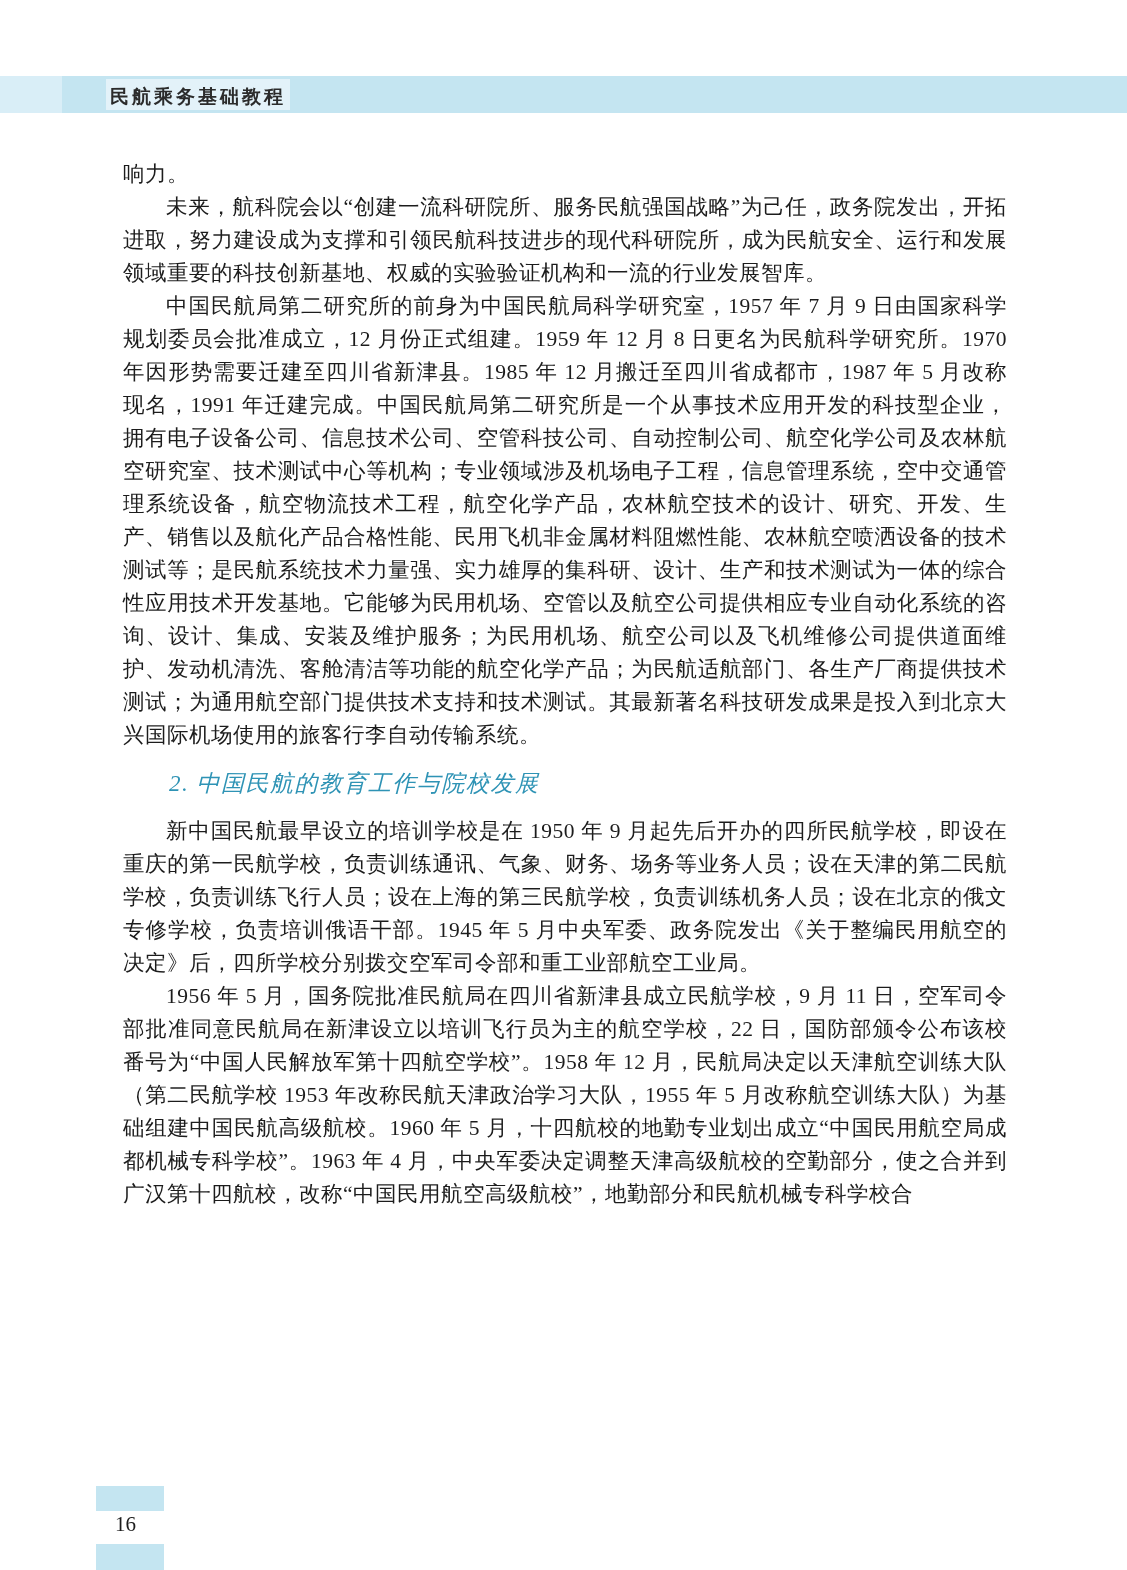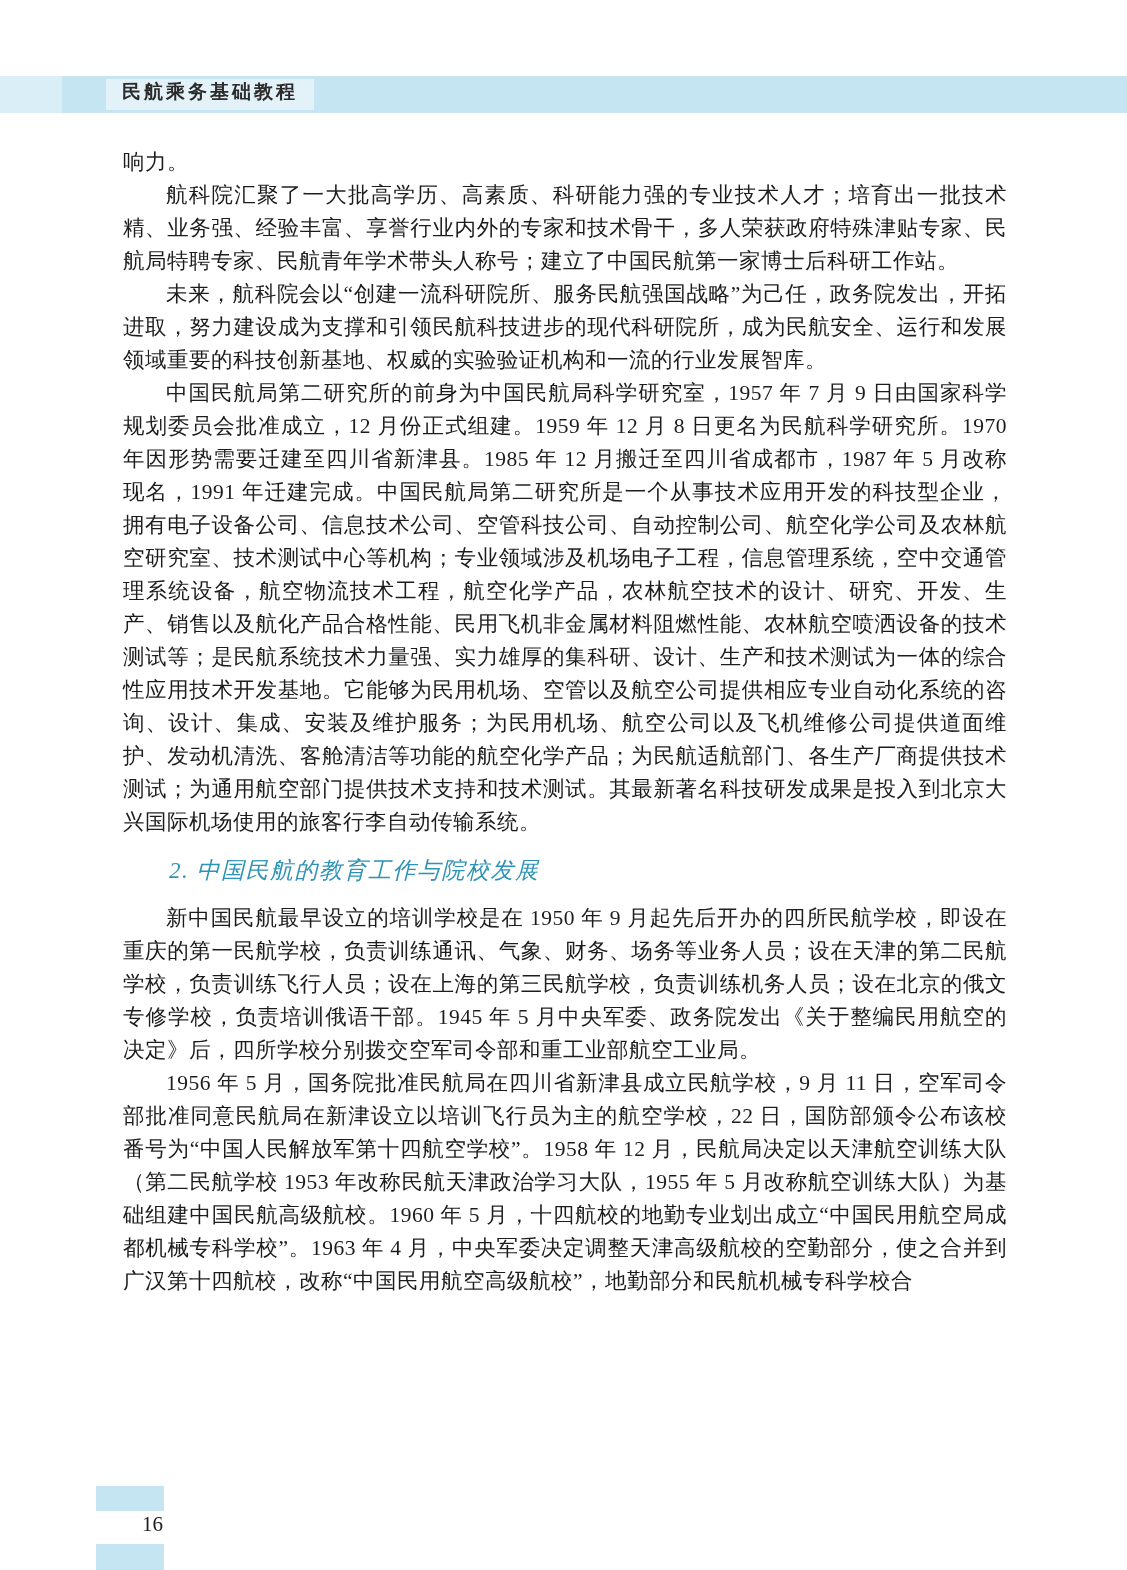"民航乘务基础教程" .header-chip { align-items: flex-start -> flex-end; padding: 0 16px -> 0 4px }
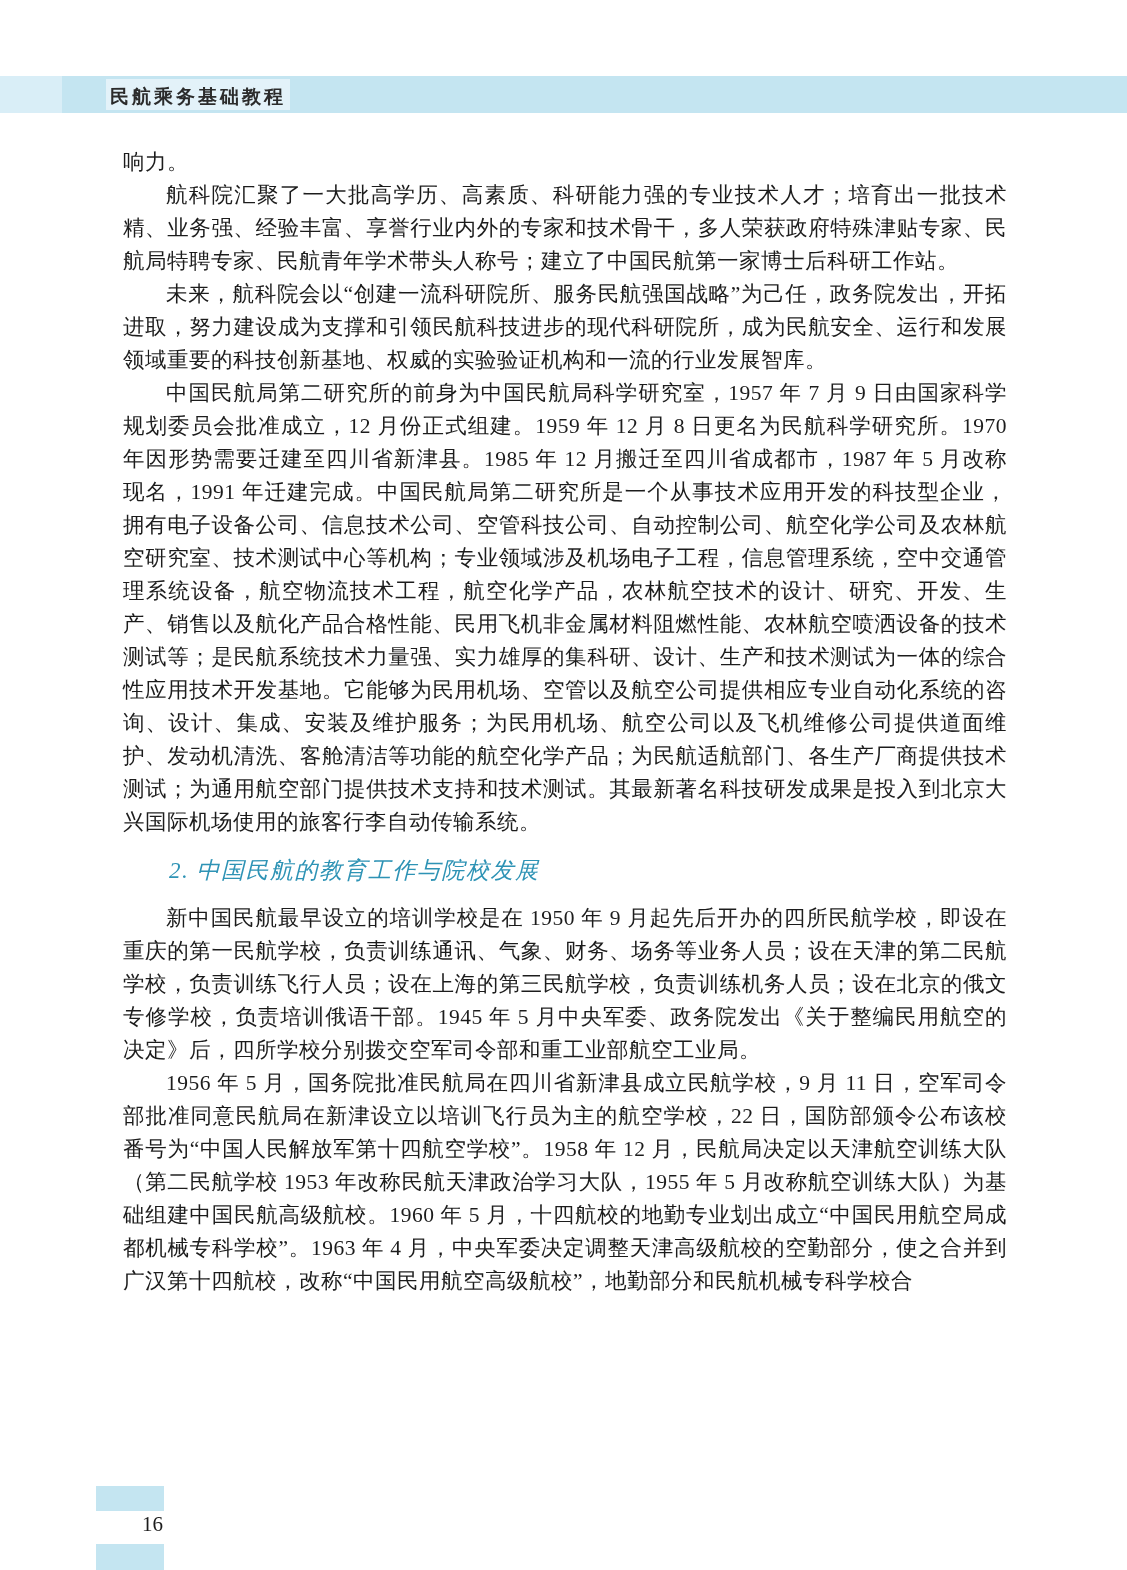"响力。" .content { top: 146px -> 158px }
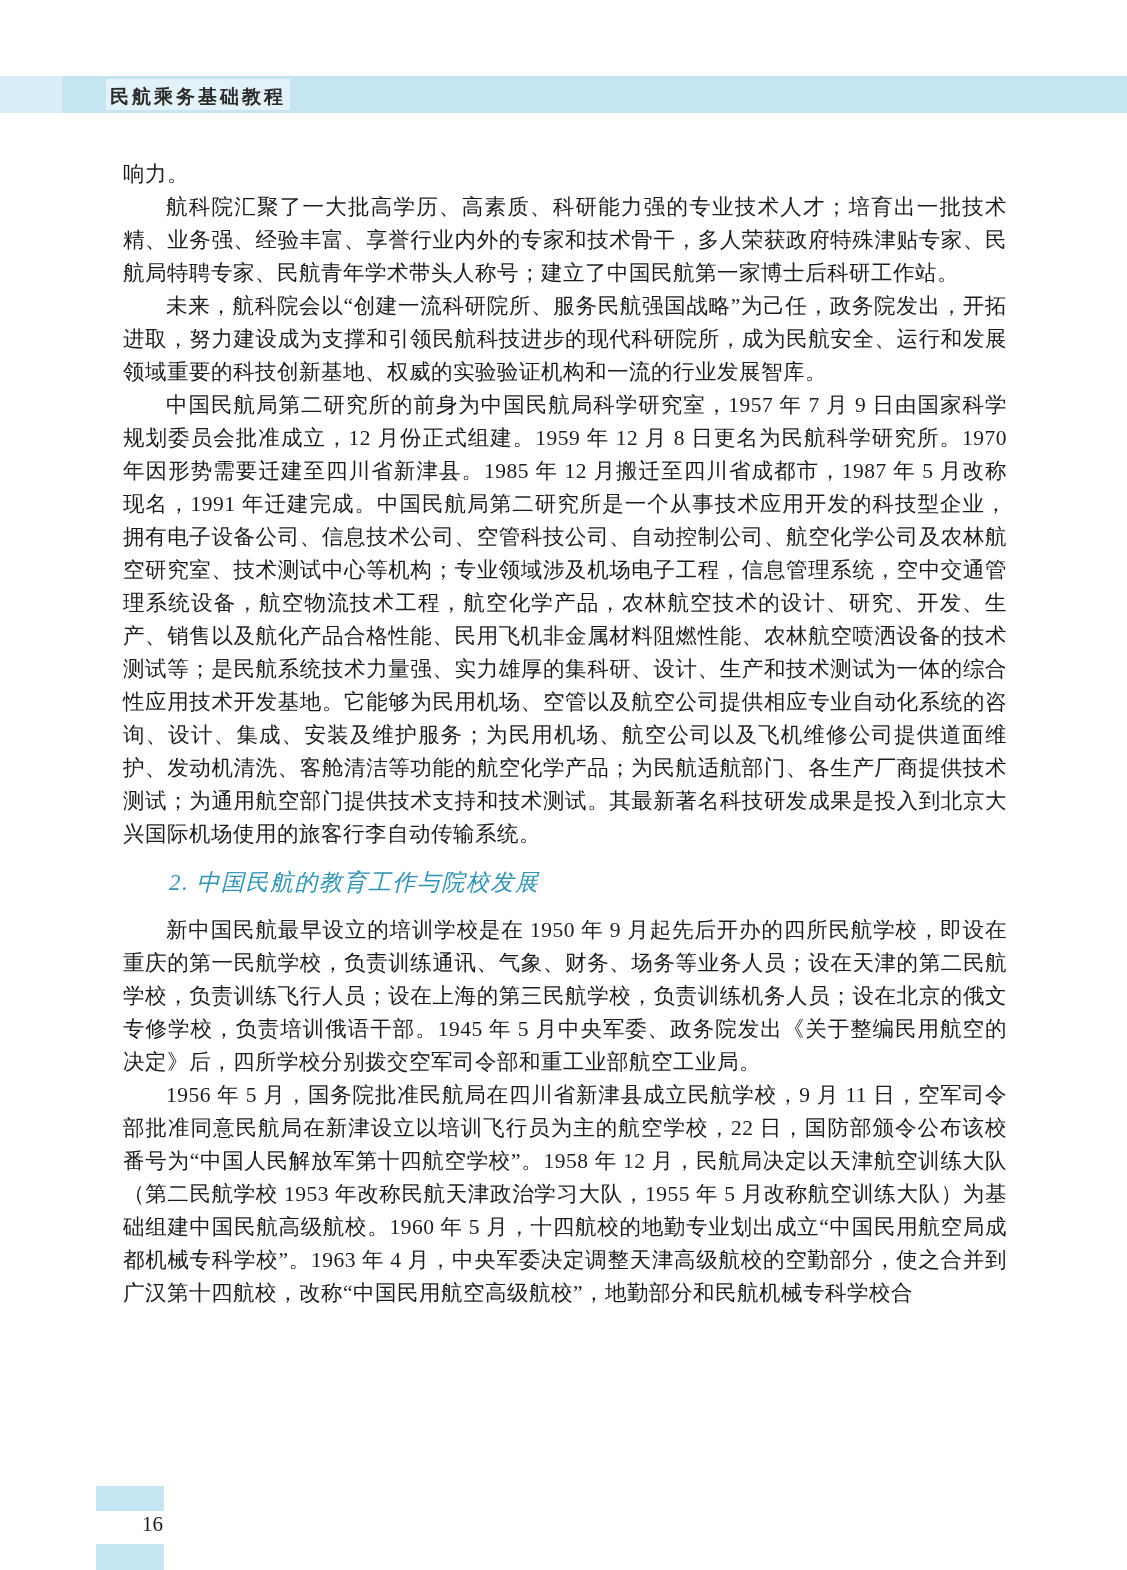"航科院汇聚了一大批高学历、高素质、科研能力强的专业技术人才；培育出一批技术精、业" p.para { html: <p>航科院汇聚了一大批高学历、高素质、科研能力强的专业技术人才；培育出一批技术精、业务强、经验丰富、享誉行业内外的专家和技术骨干，多人荣获政府特殊津贴专家、民航局特聘专家、民航青年学术带头人称号；建立了中国民航第一家博士后科研工作站。</p> -> none }
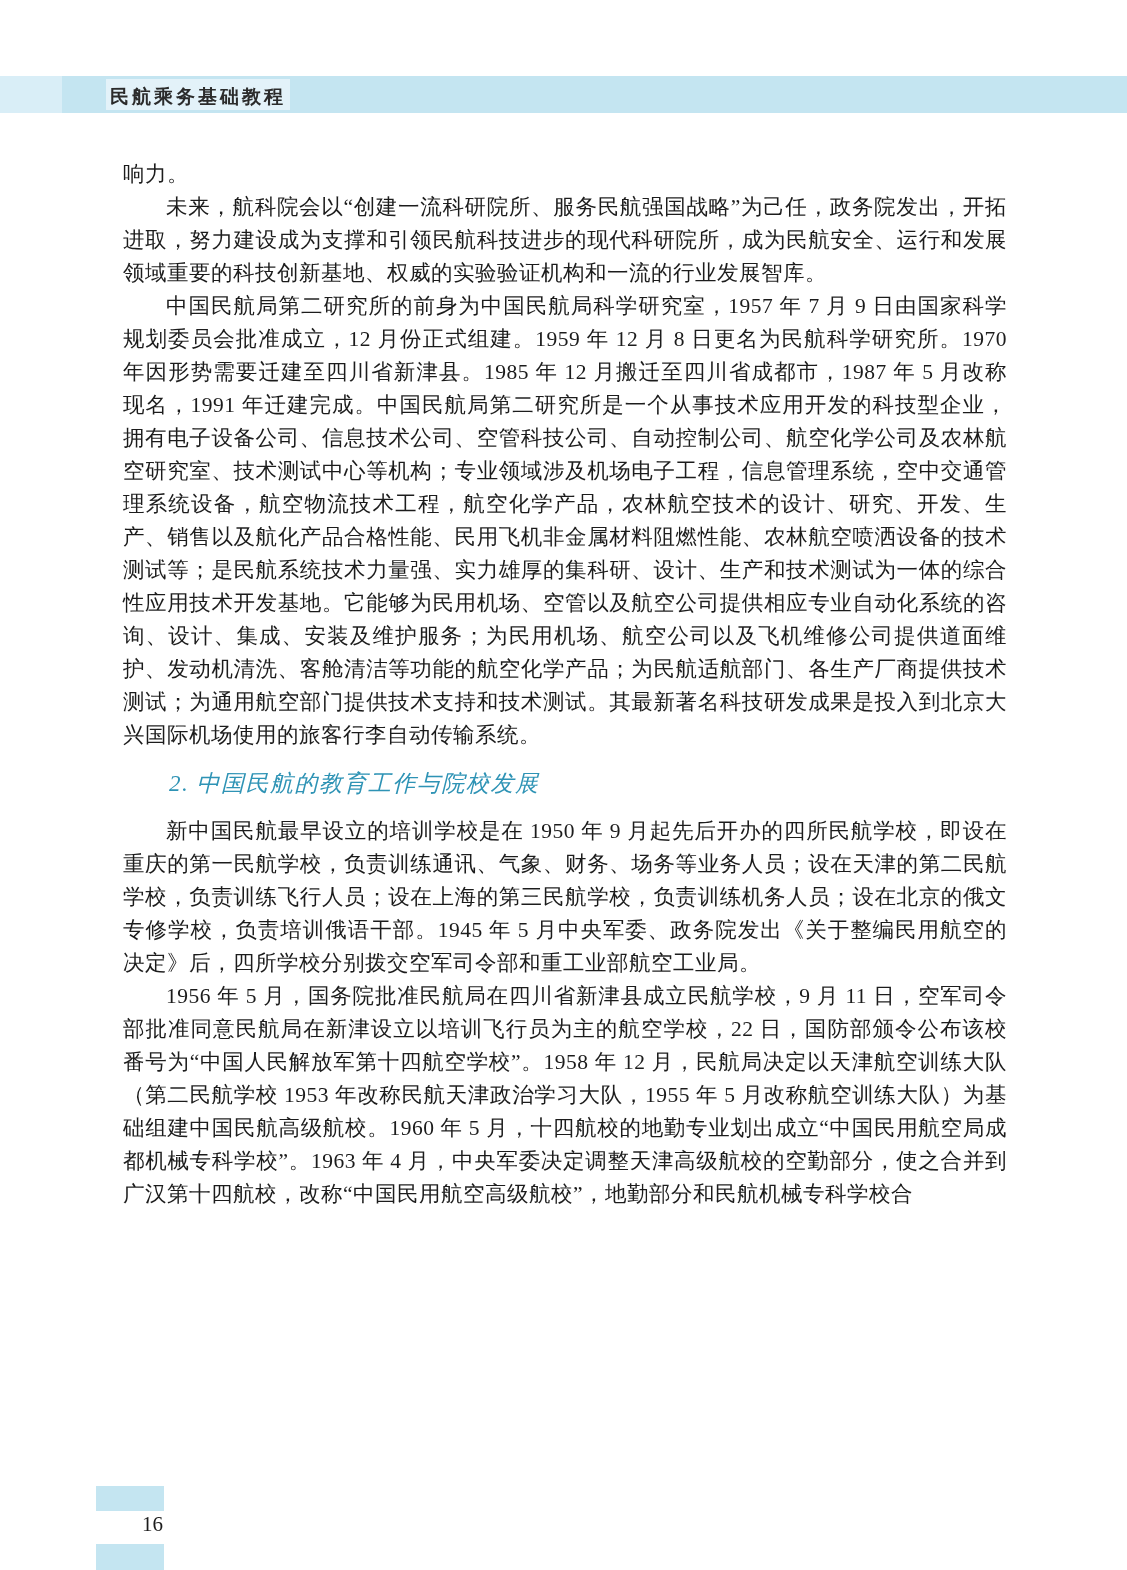"16" .page-number { left: 105px -> 88px; text-align: center -> left }
